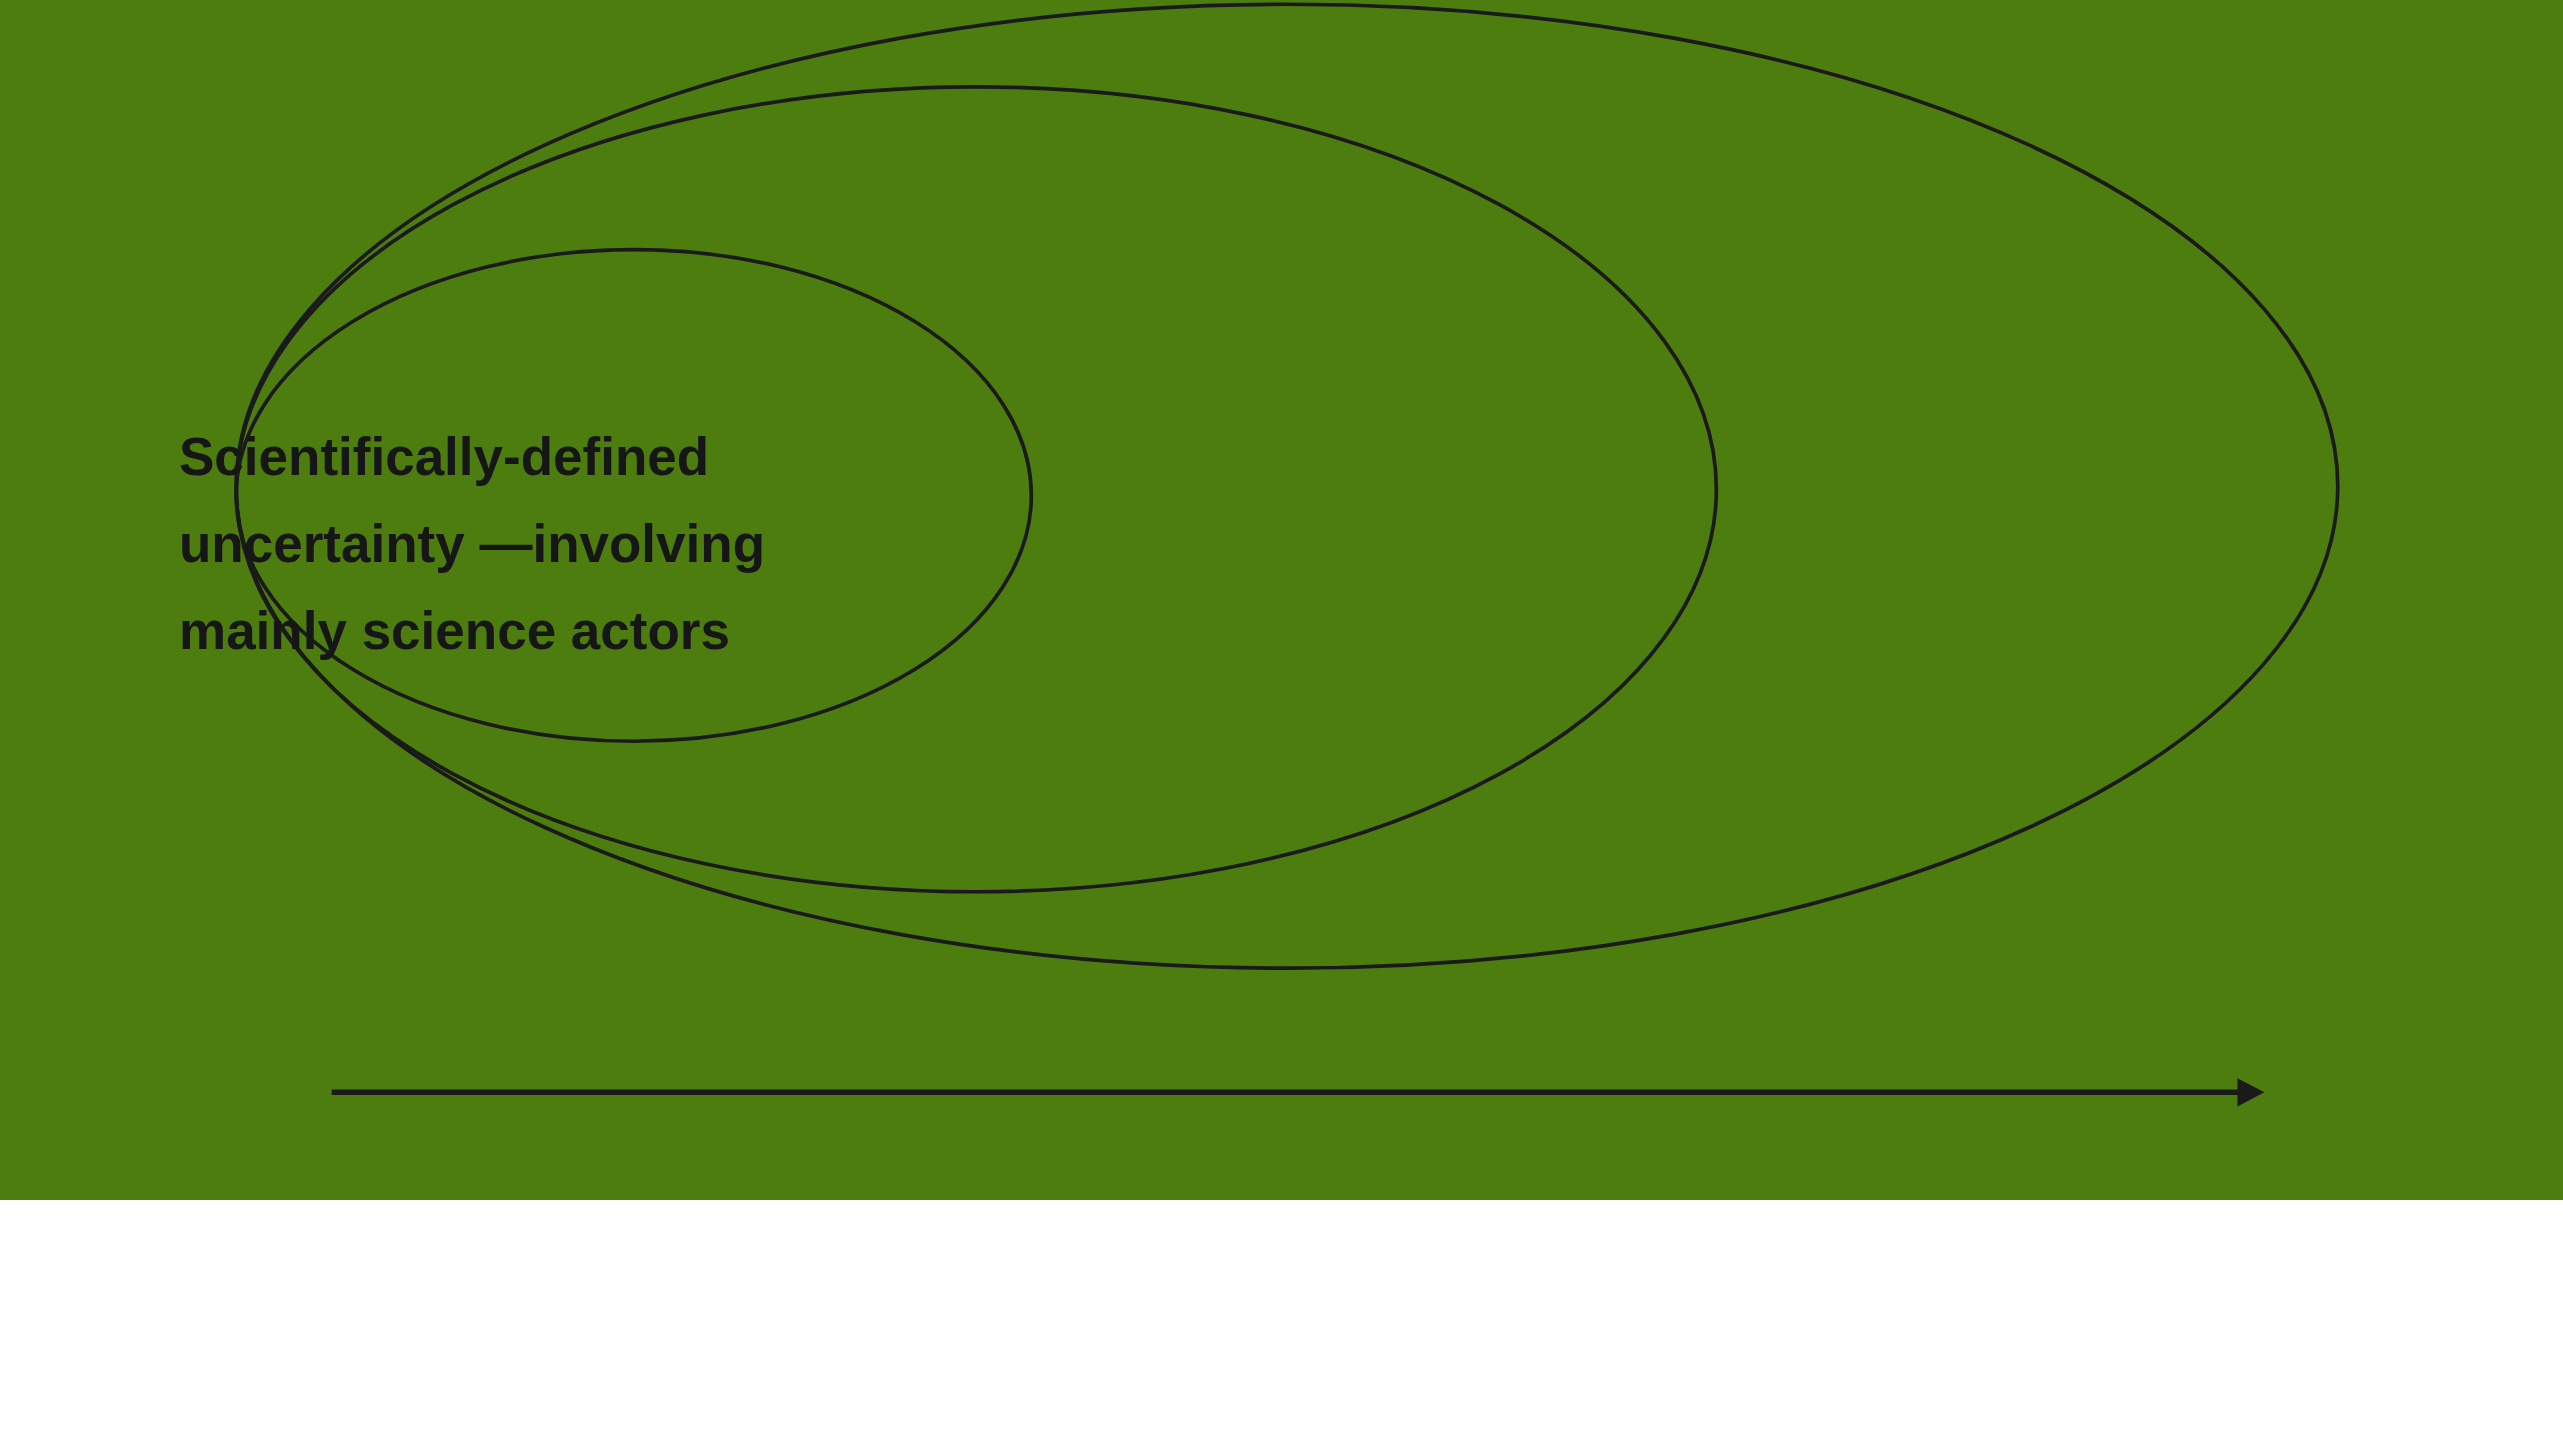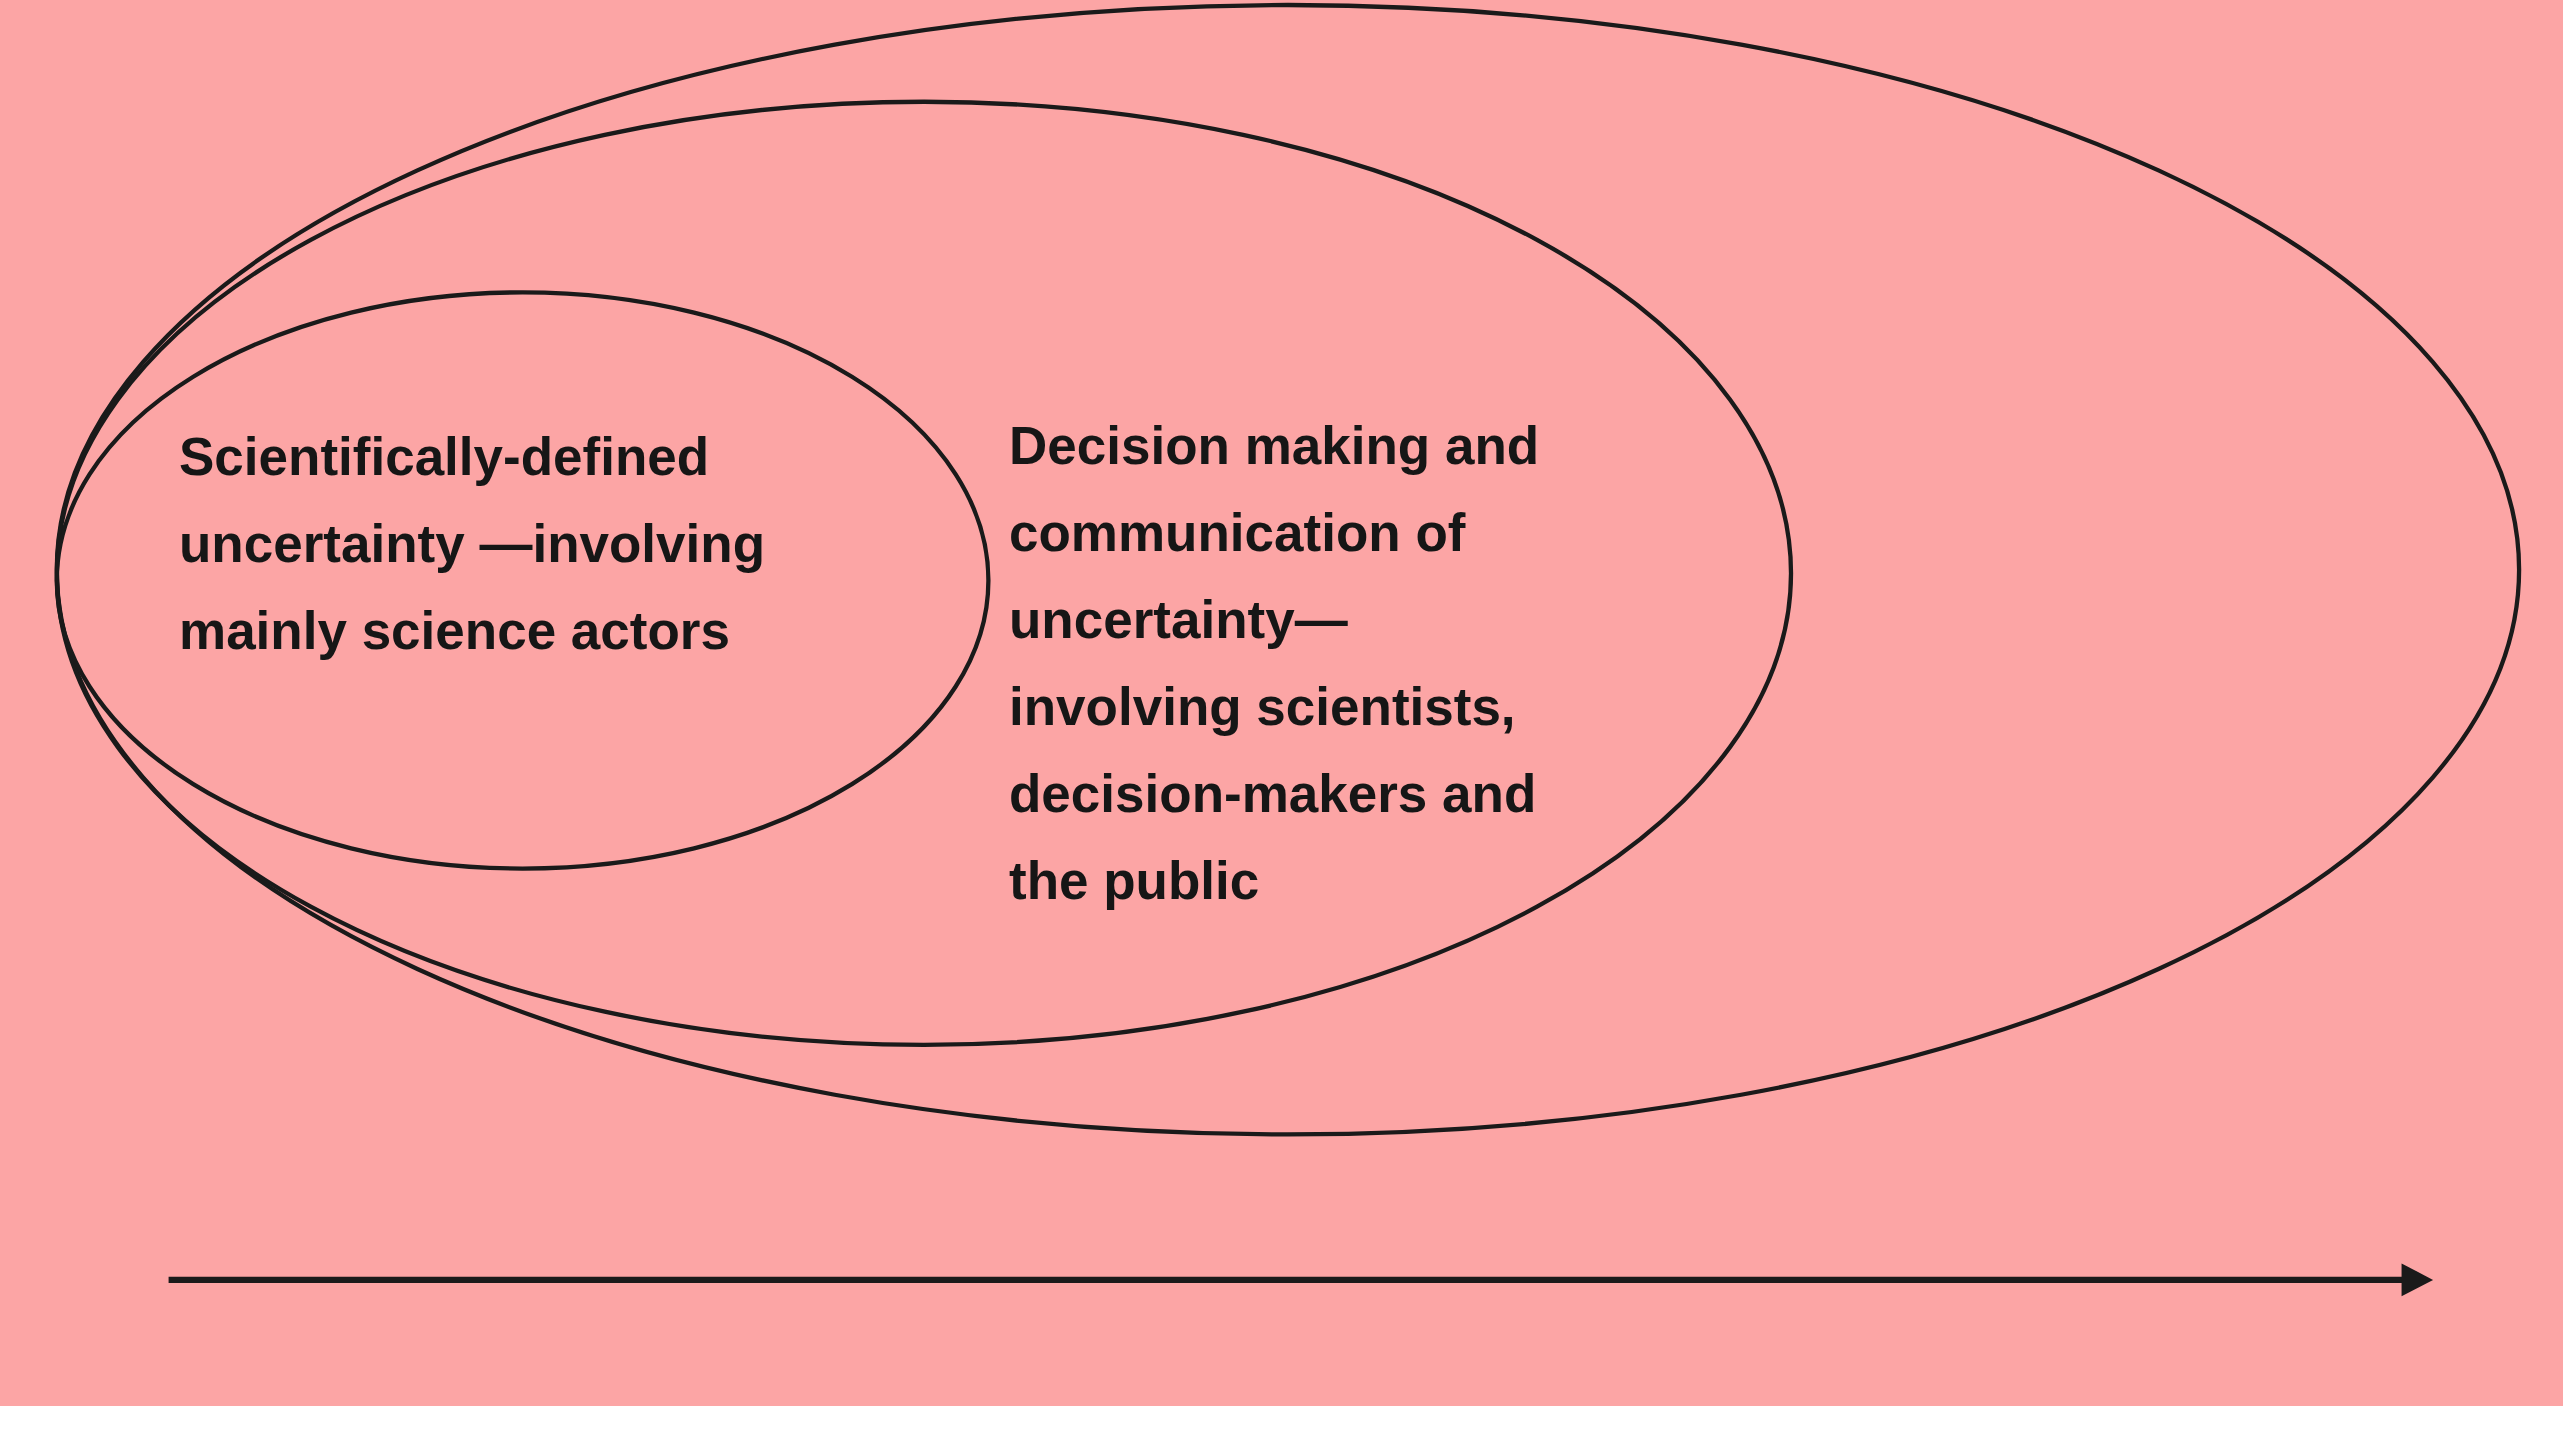"Scientifically-defined" .stage { background: #fca5a5 -> #4d7c0f; height: 1406px -> 1200px }
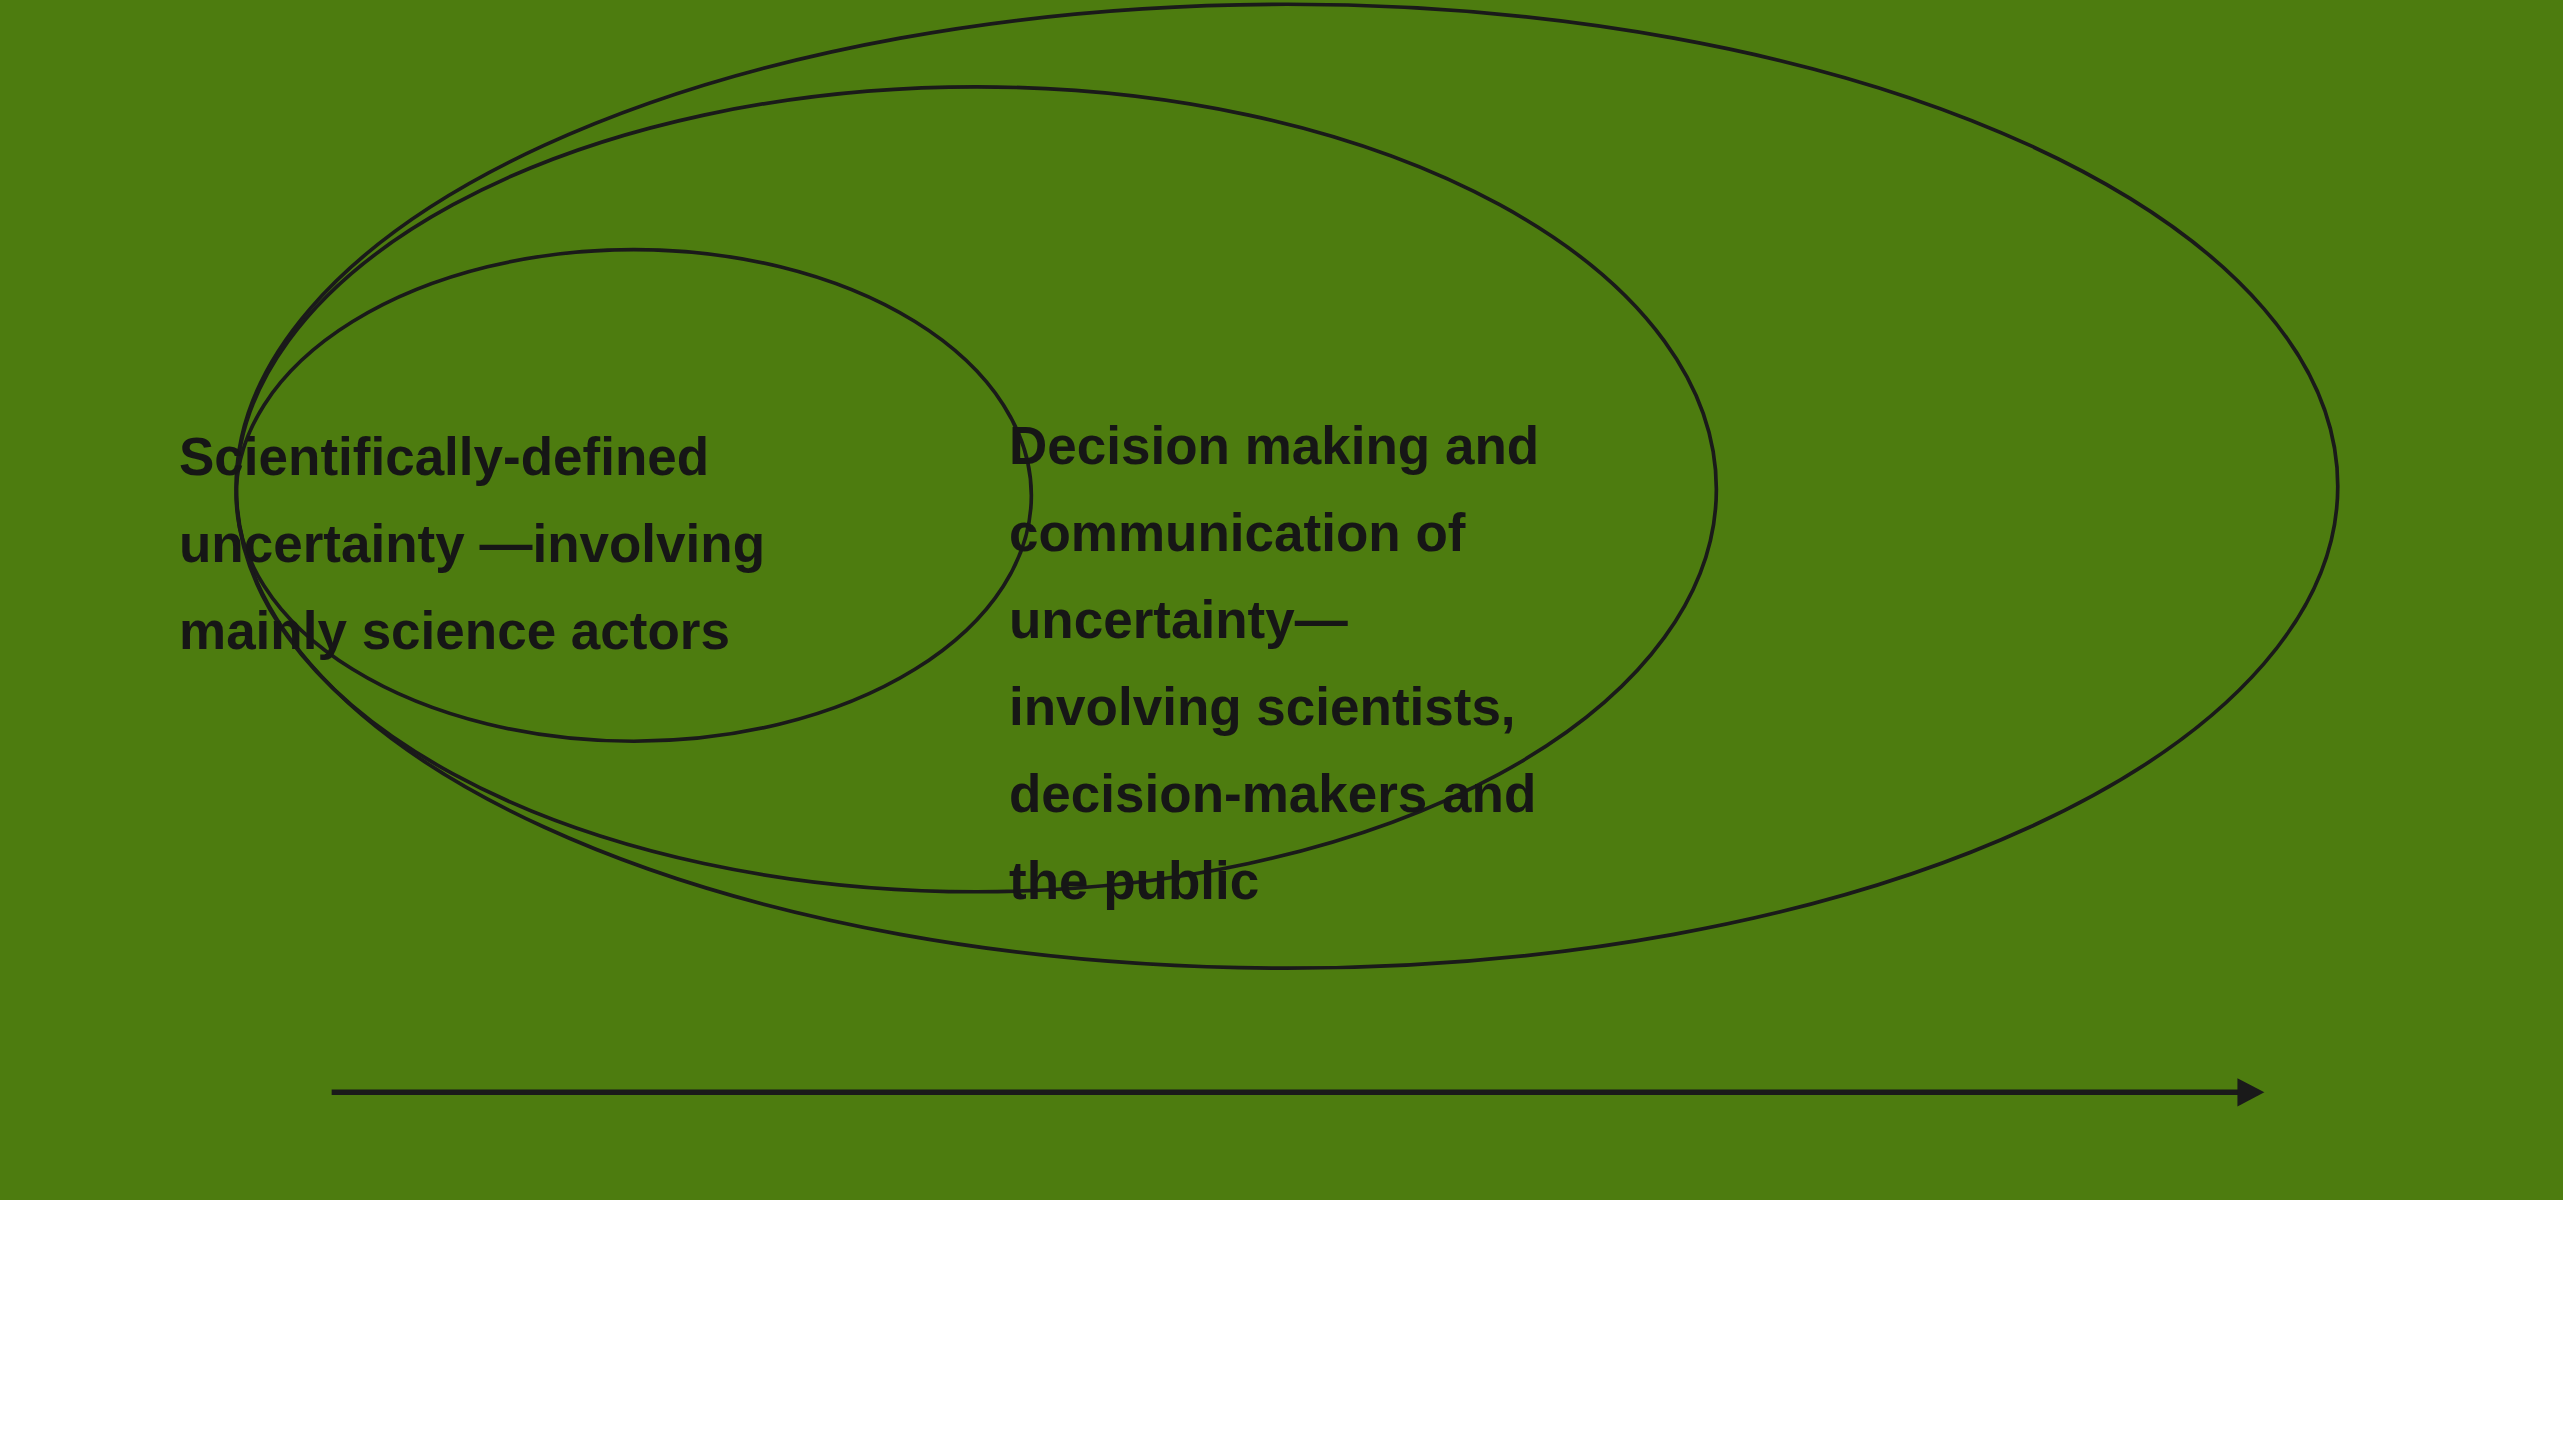"Decision making and" div.ring-label { html: <div>Decision making and communication of uncertainty— involving scientists, decision-makers and the public</div> -> none }
